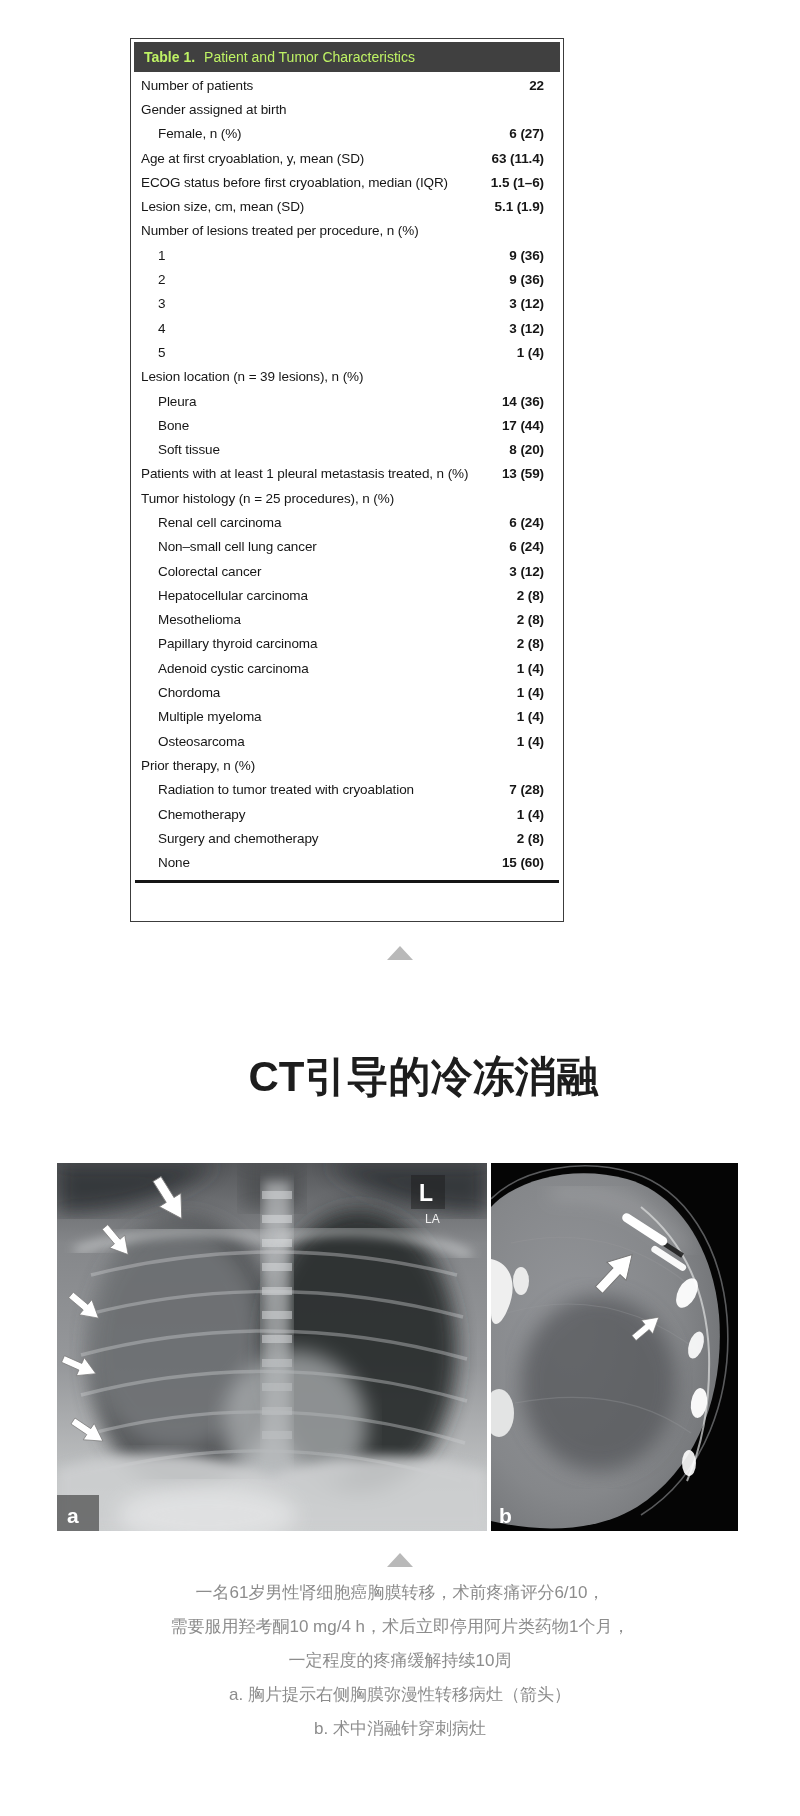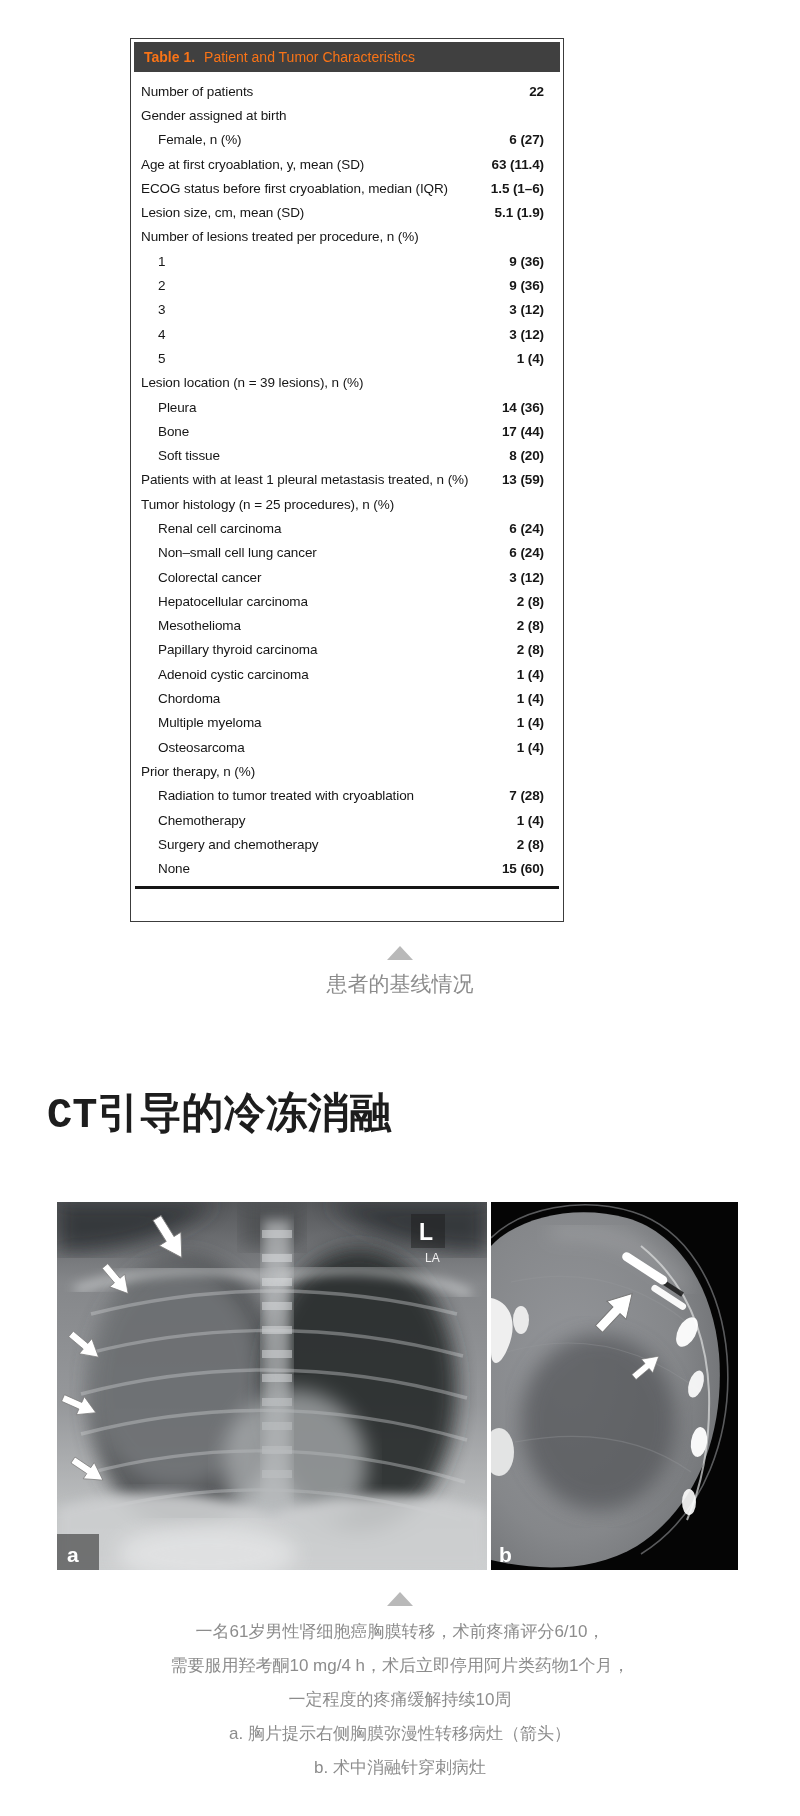"Table 1. Patient and Tumor" .table-header { color: #f97316 -> #bef264 }
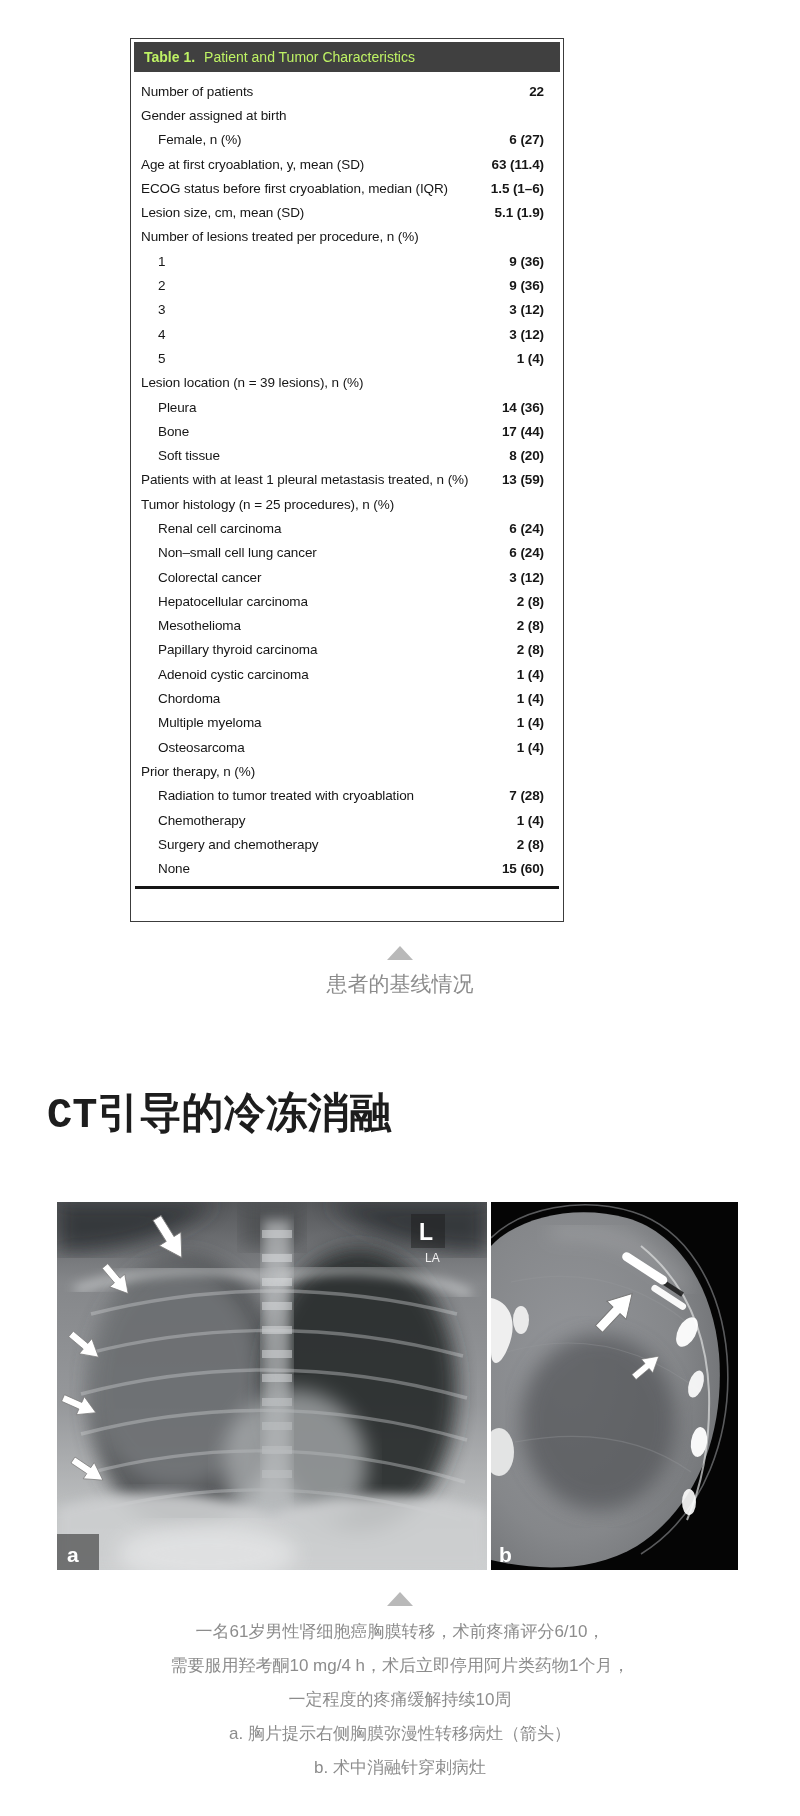"Number of patients" .table-rows { padding-top: 7px -> 1px }
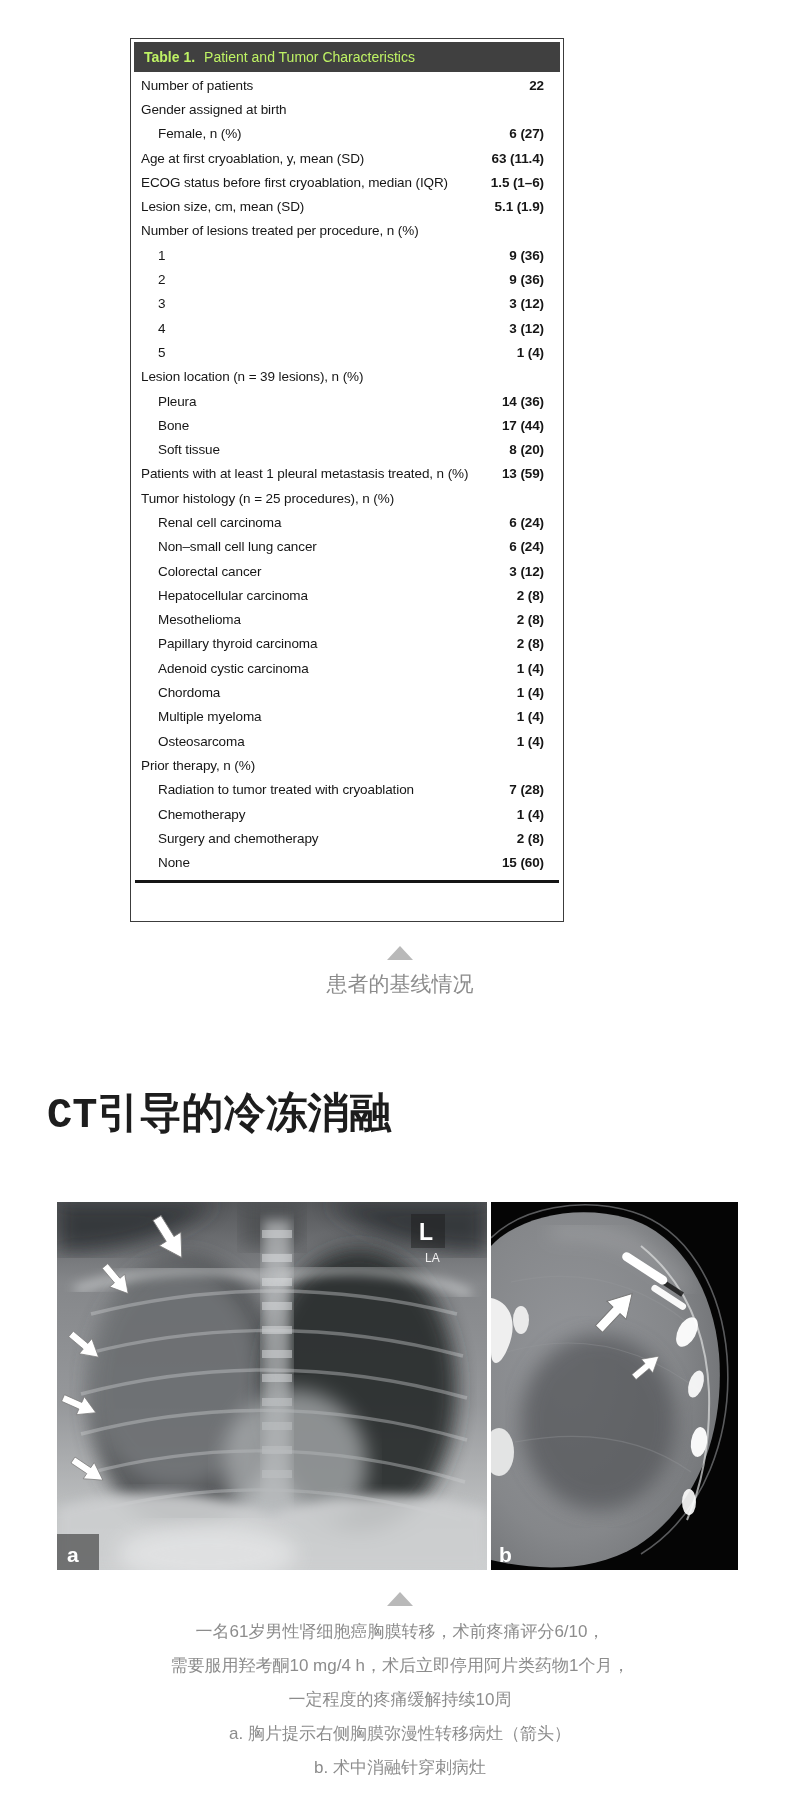"患者的基线情况" div.cap-text { html: <div>患者的基线情况</div> -> none }
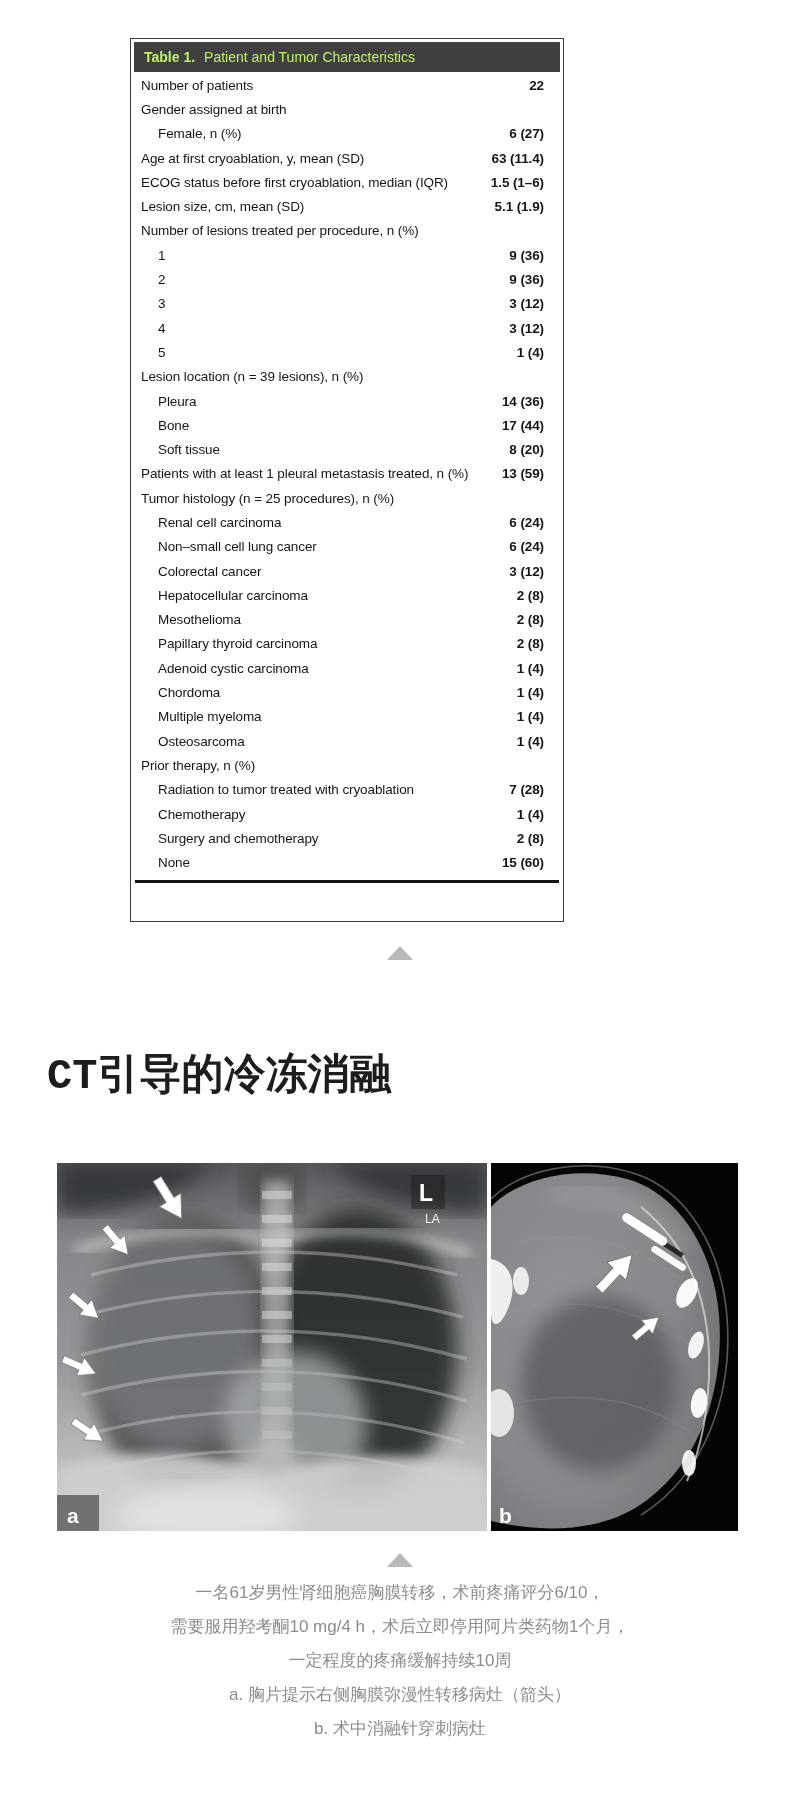"CT引导的冷冻消融" .section-heading { font-family: Liberation Mono, monospace -> Liberation Sans, sans-serif; text-align: none -> center }
